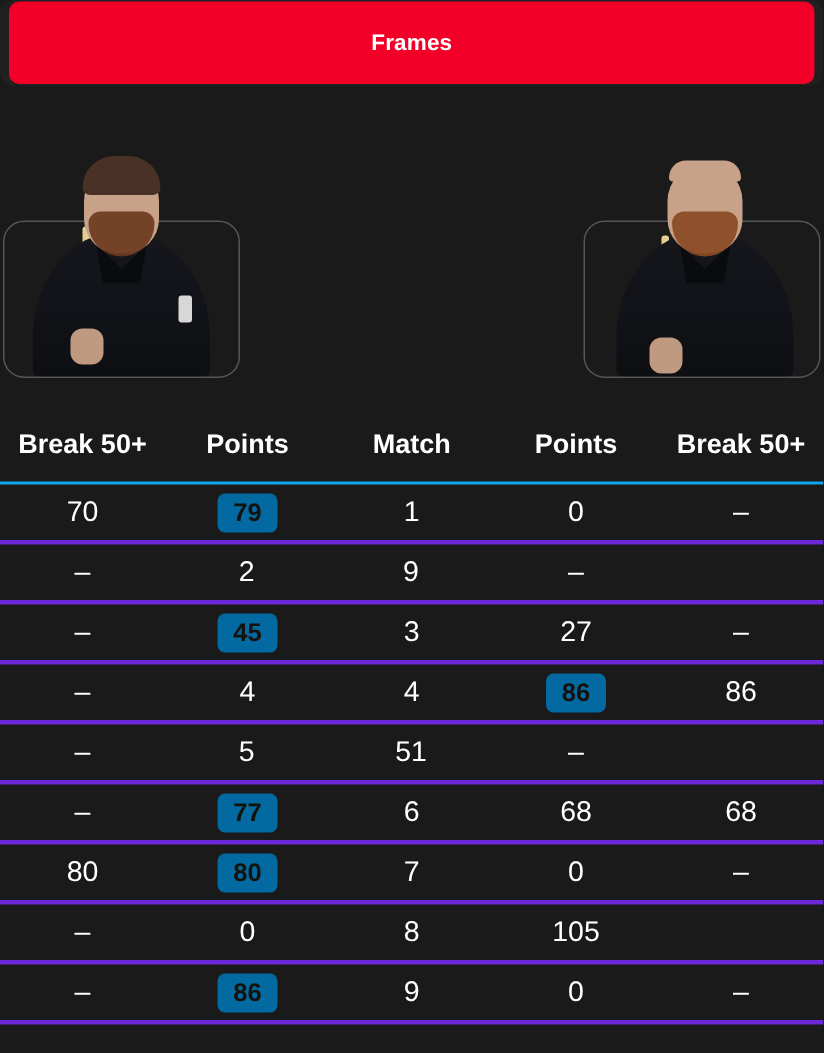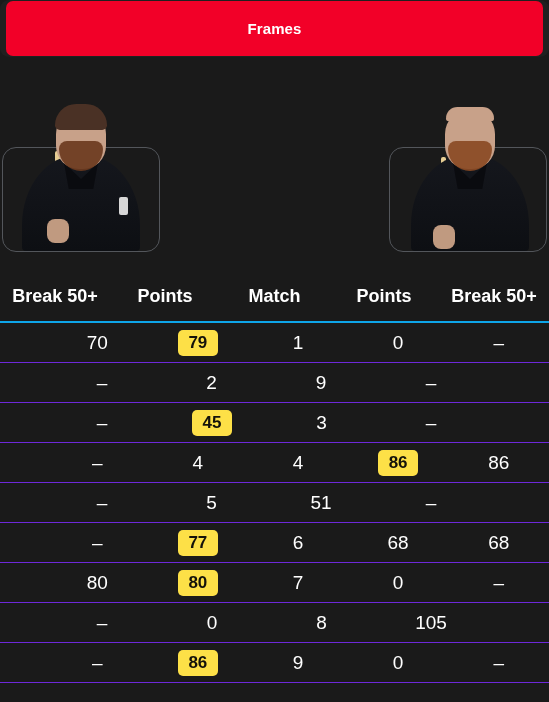"70" .row.data { border-bottom: 1px solid #6d28d9 -> 3px solid #6d28d9; padding-left: 47px -> none }
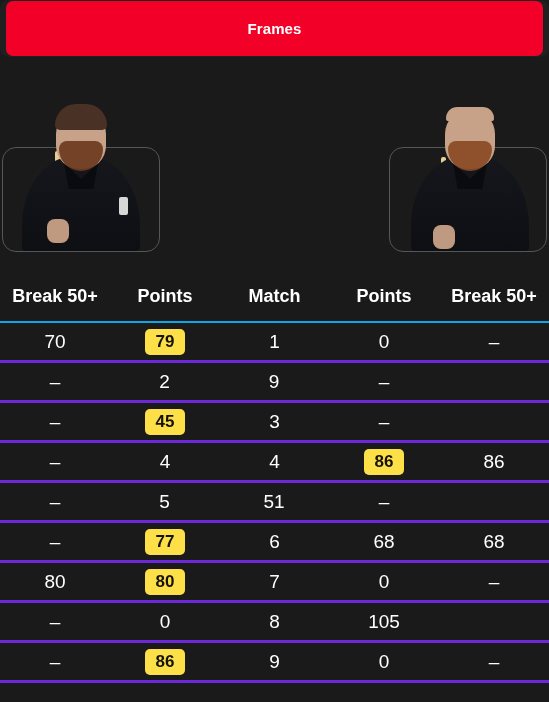"79" .badge { background: #fde047 -> #0369a1 }
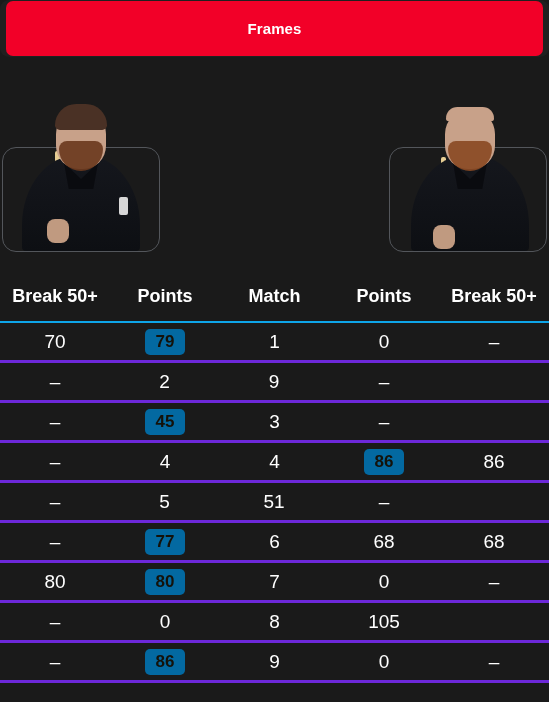"27" div.cell { html: none -> <div> <span>27</span> </div> }
